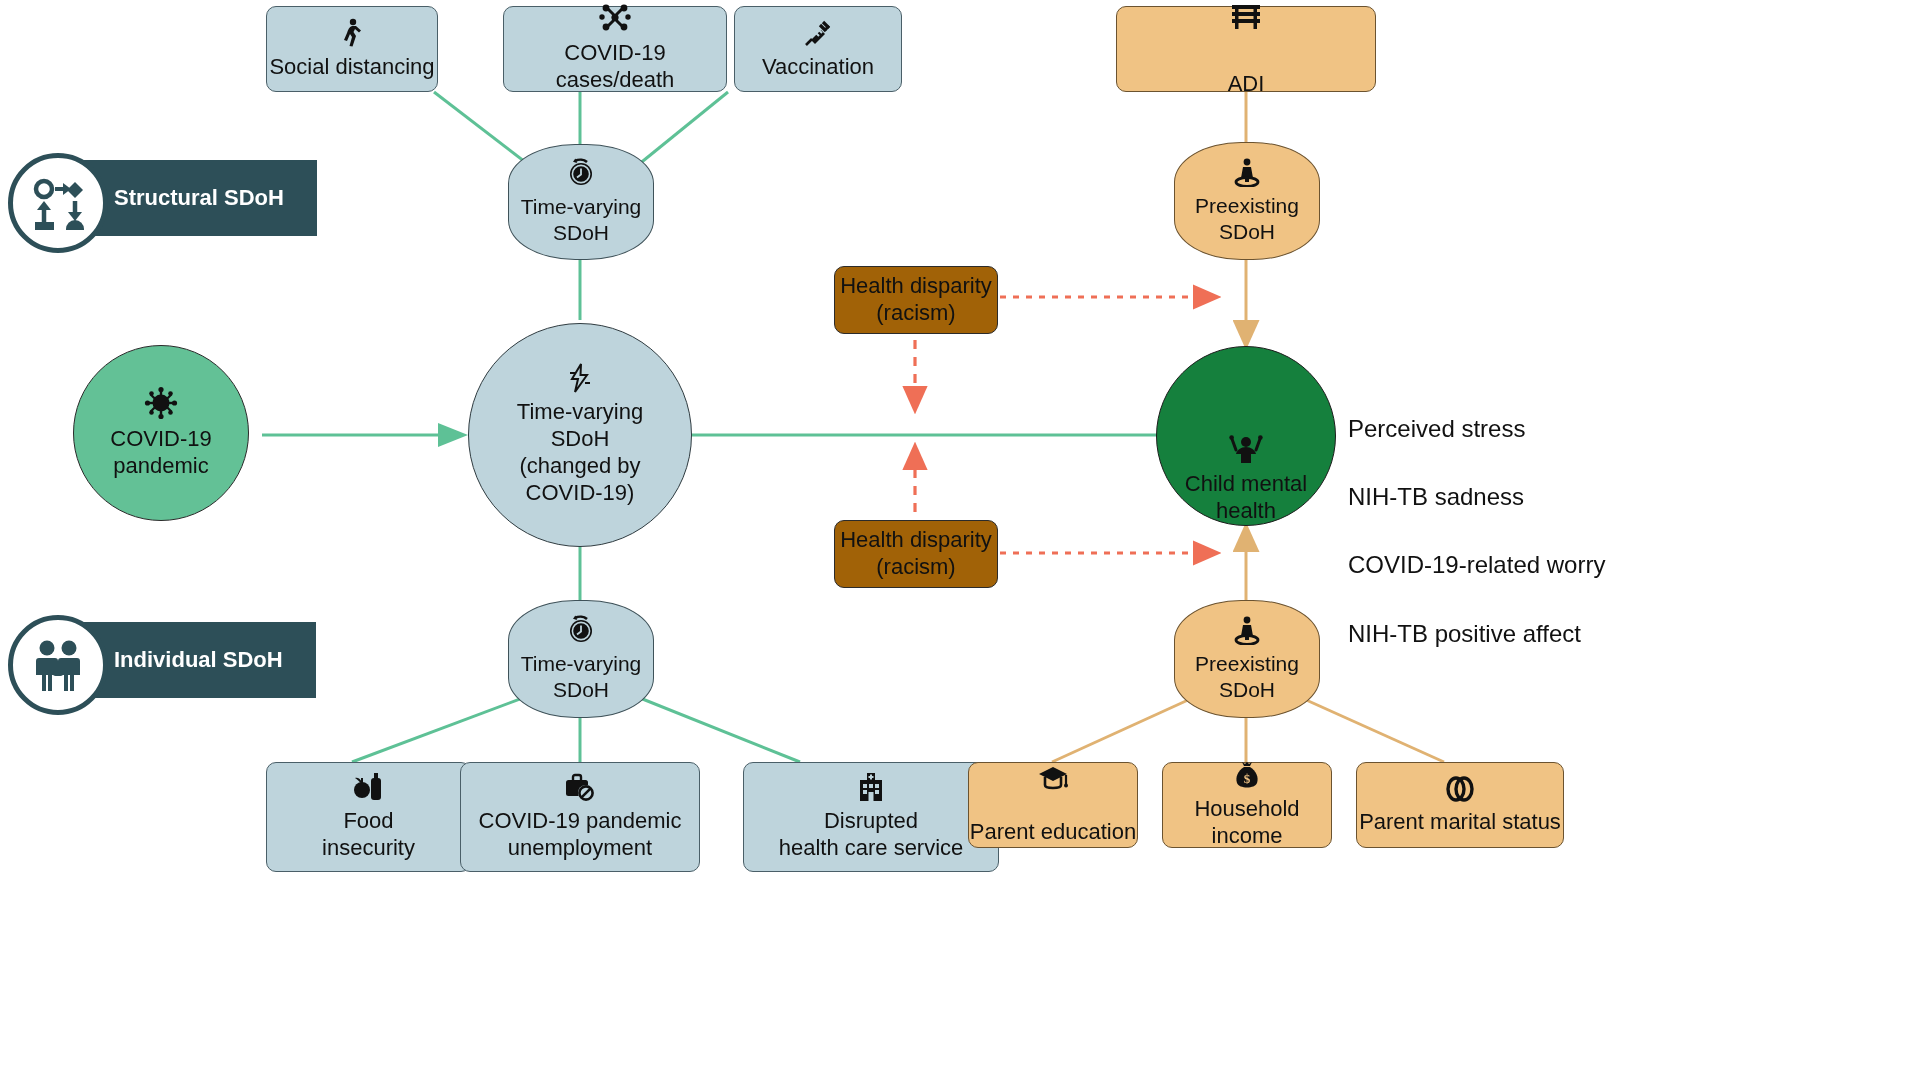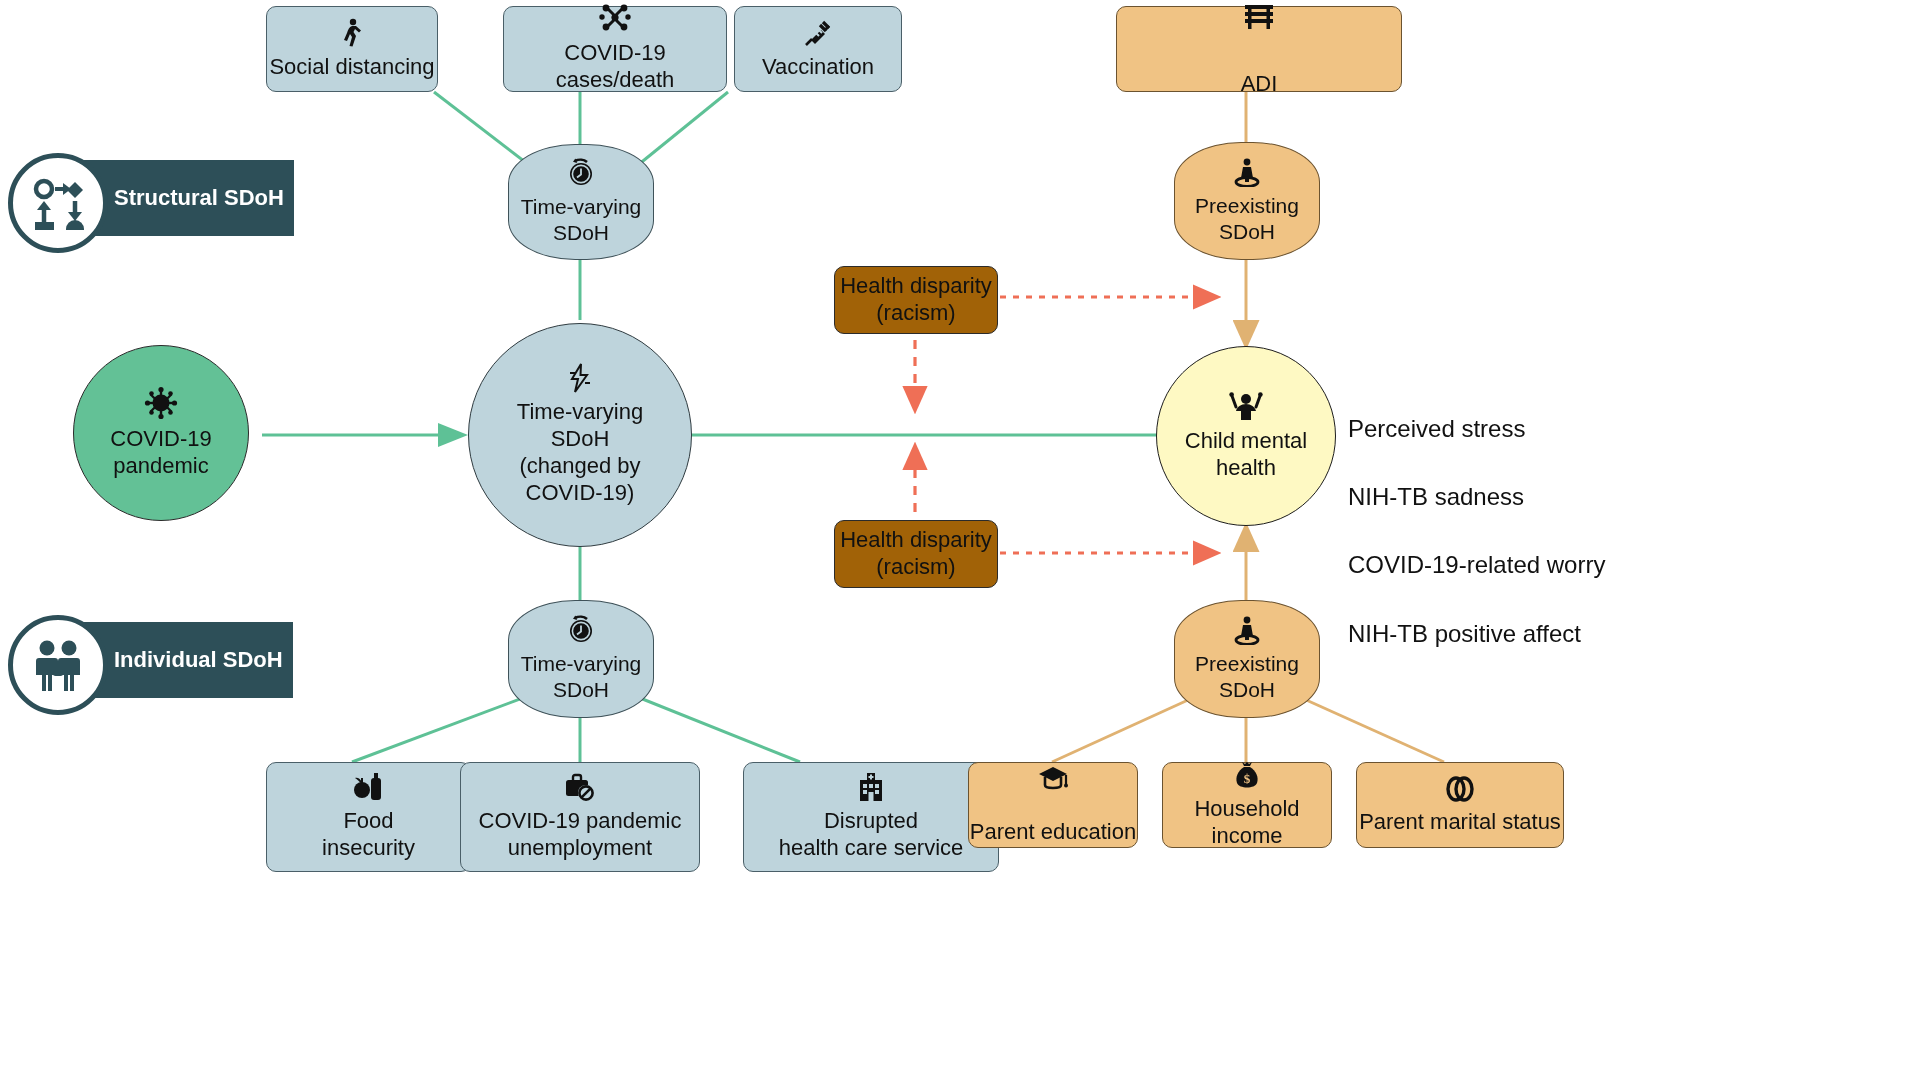"ADI" div.node { width: 286px -> 260px }
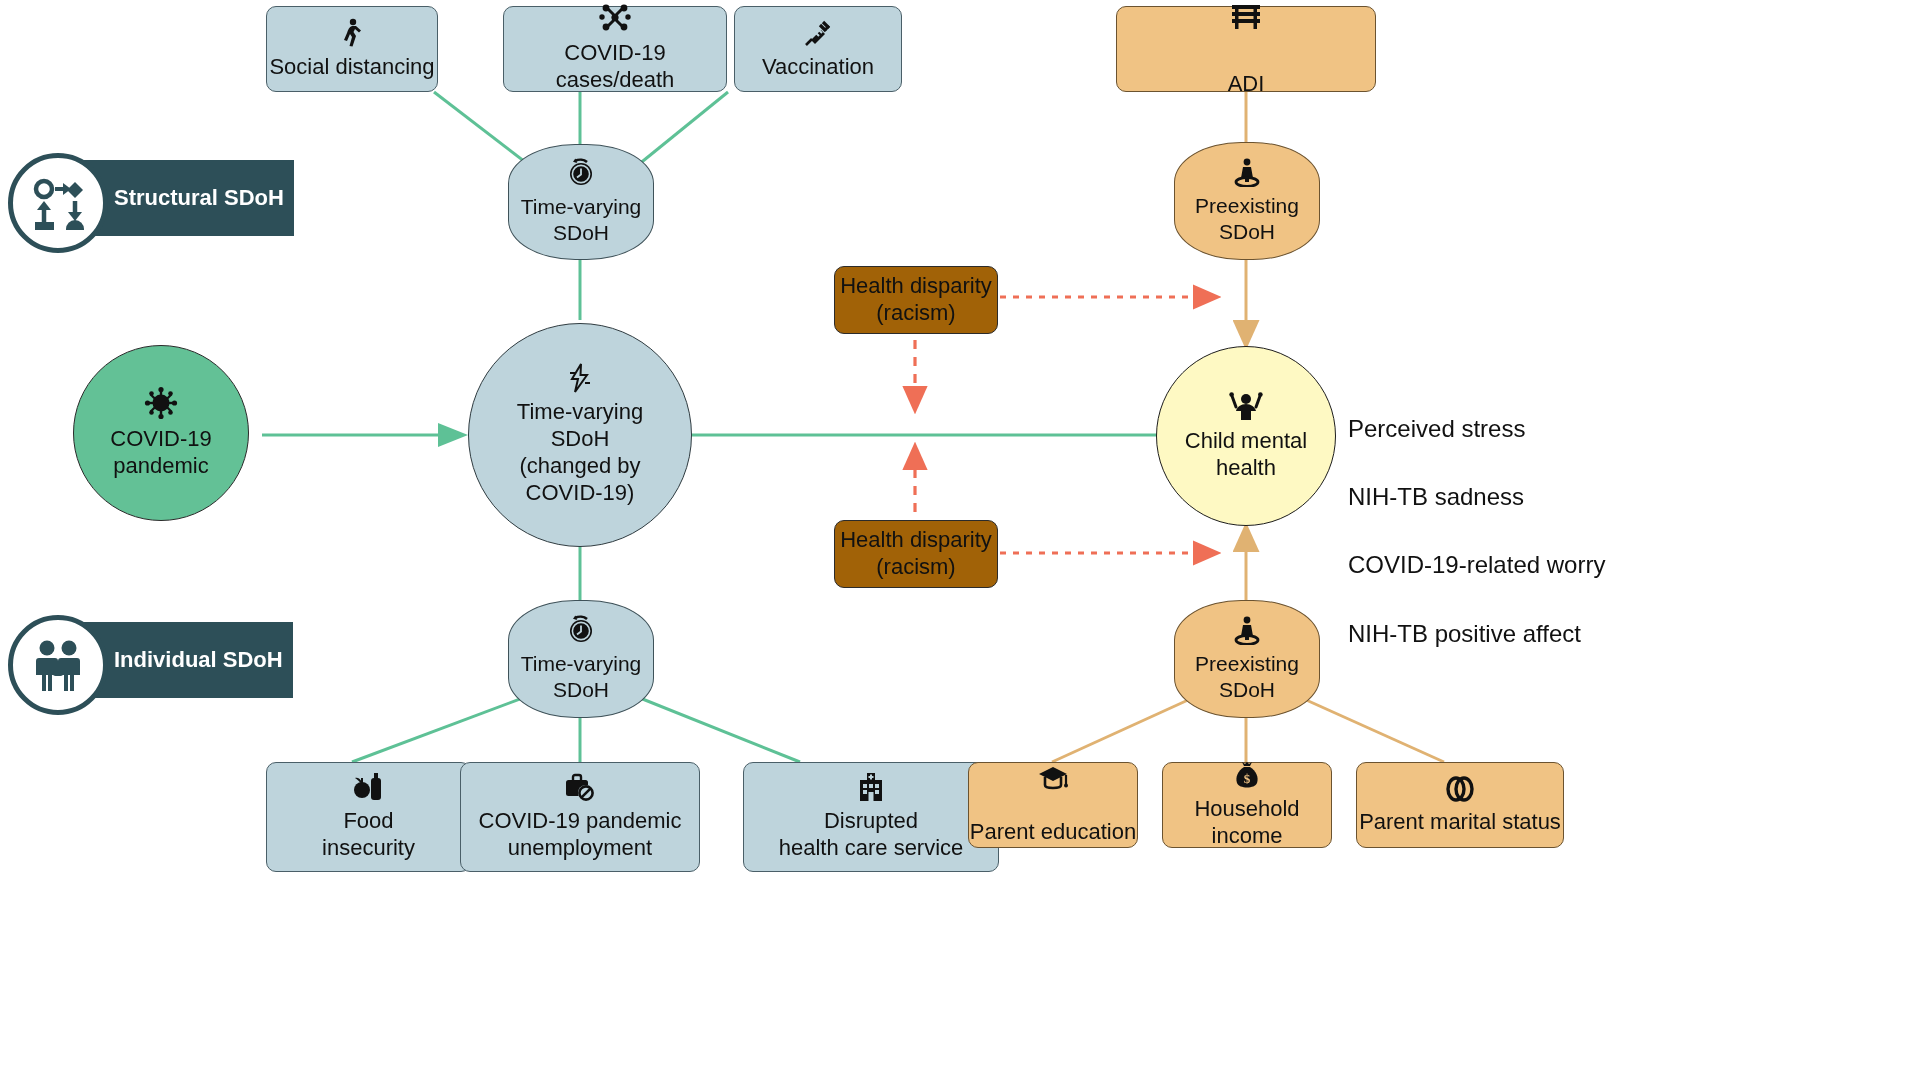"Structural SDoH" .badge .plate { padding-right: 10px -> 33px }
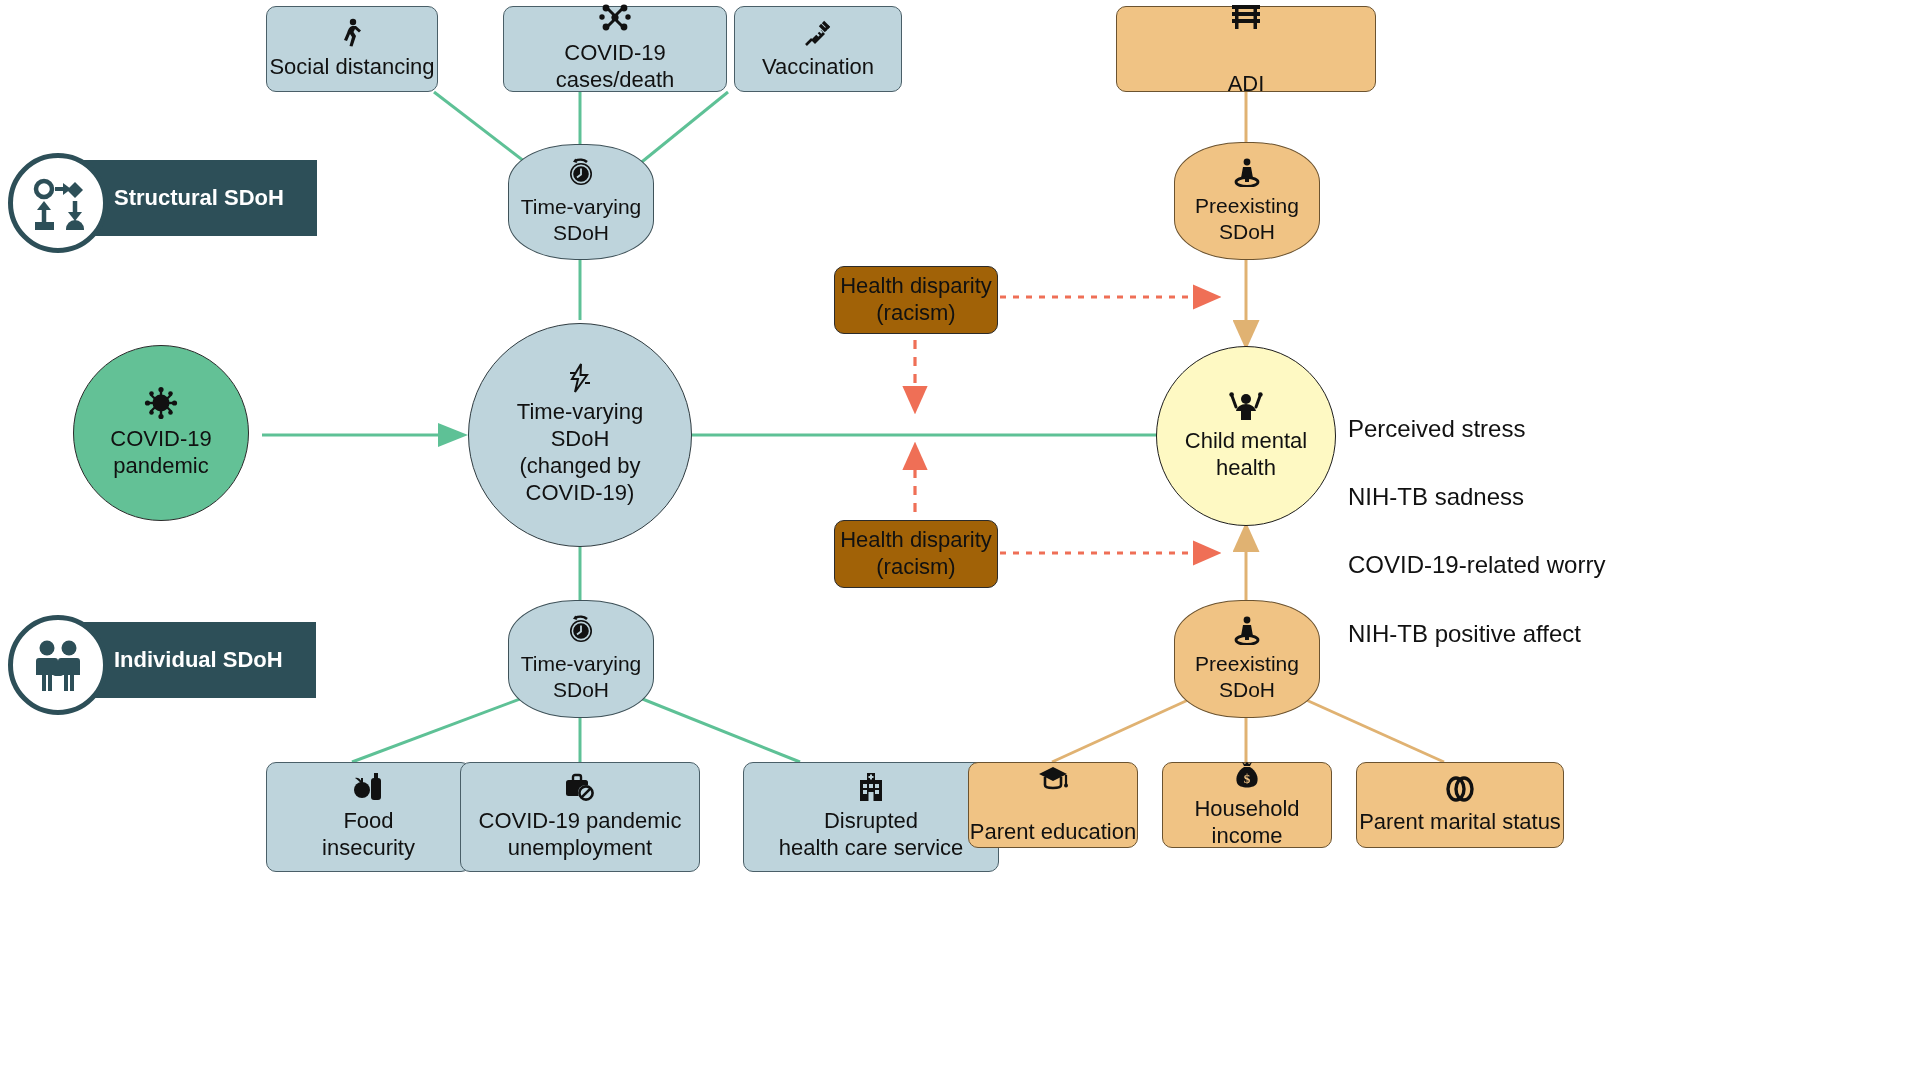"Child mental" .red-circle { background: #fef9c3 -> #15803d; justify-content: none -> flex-end }
